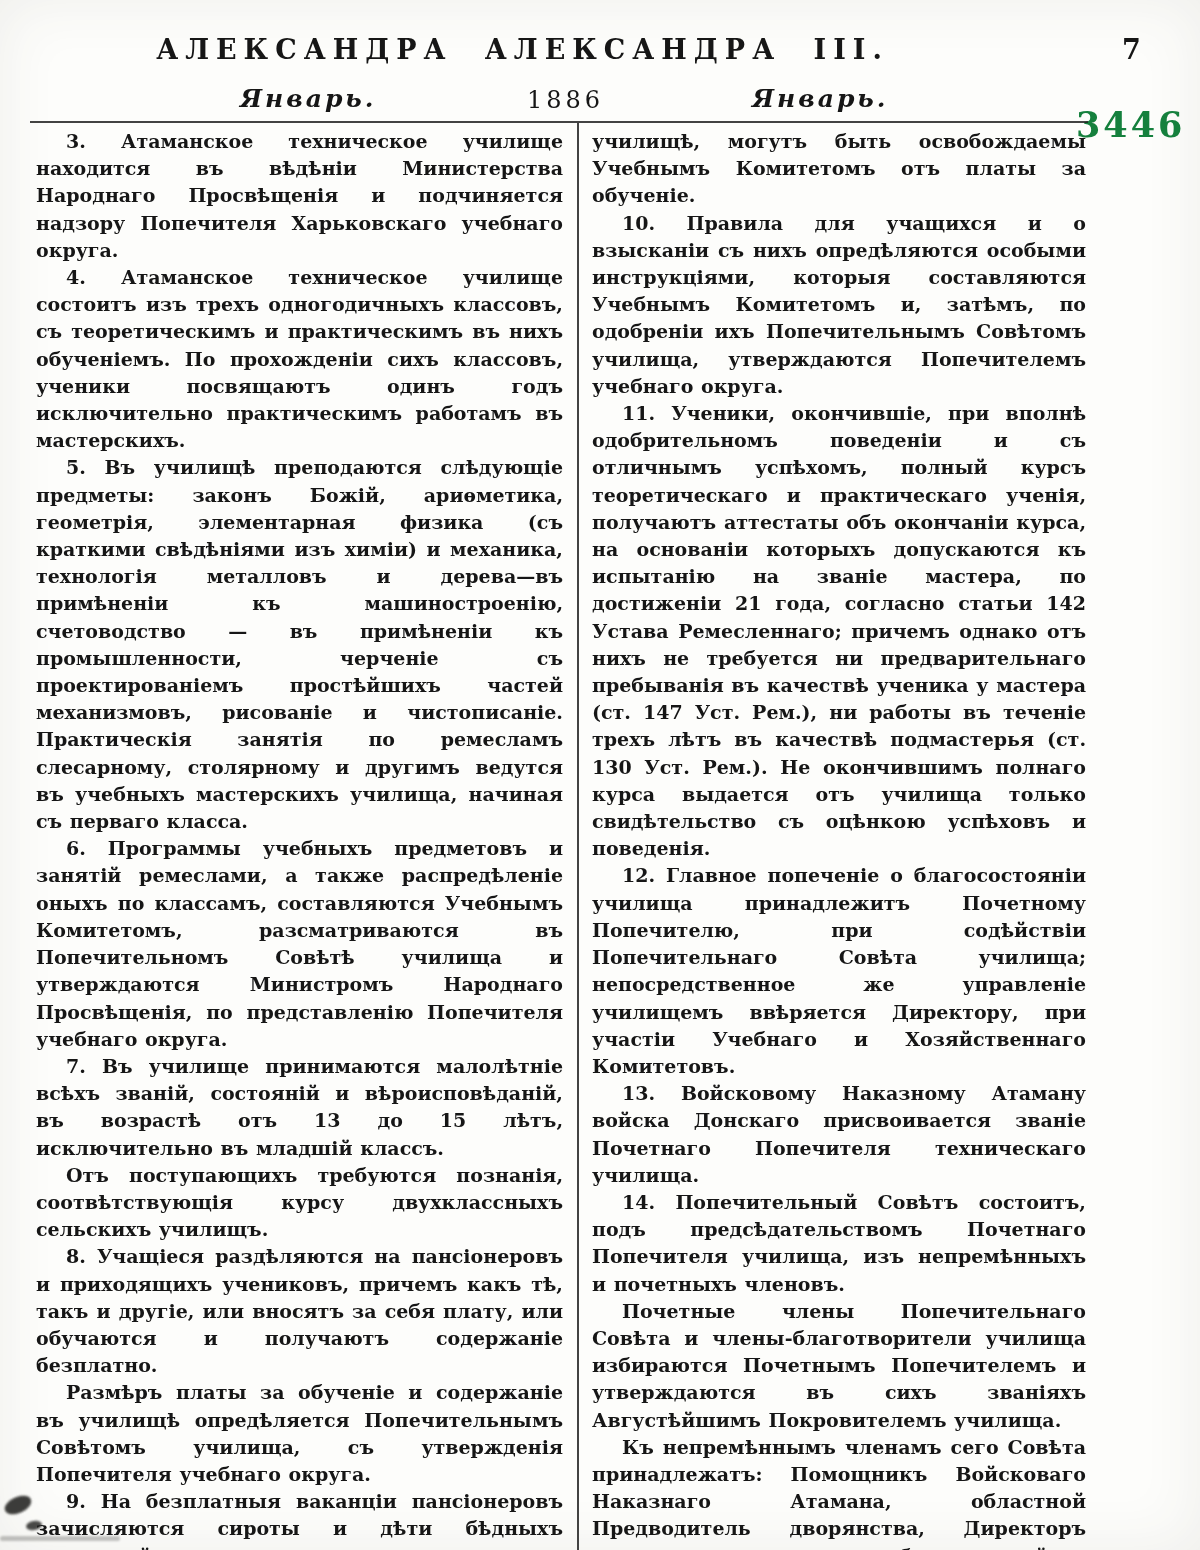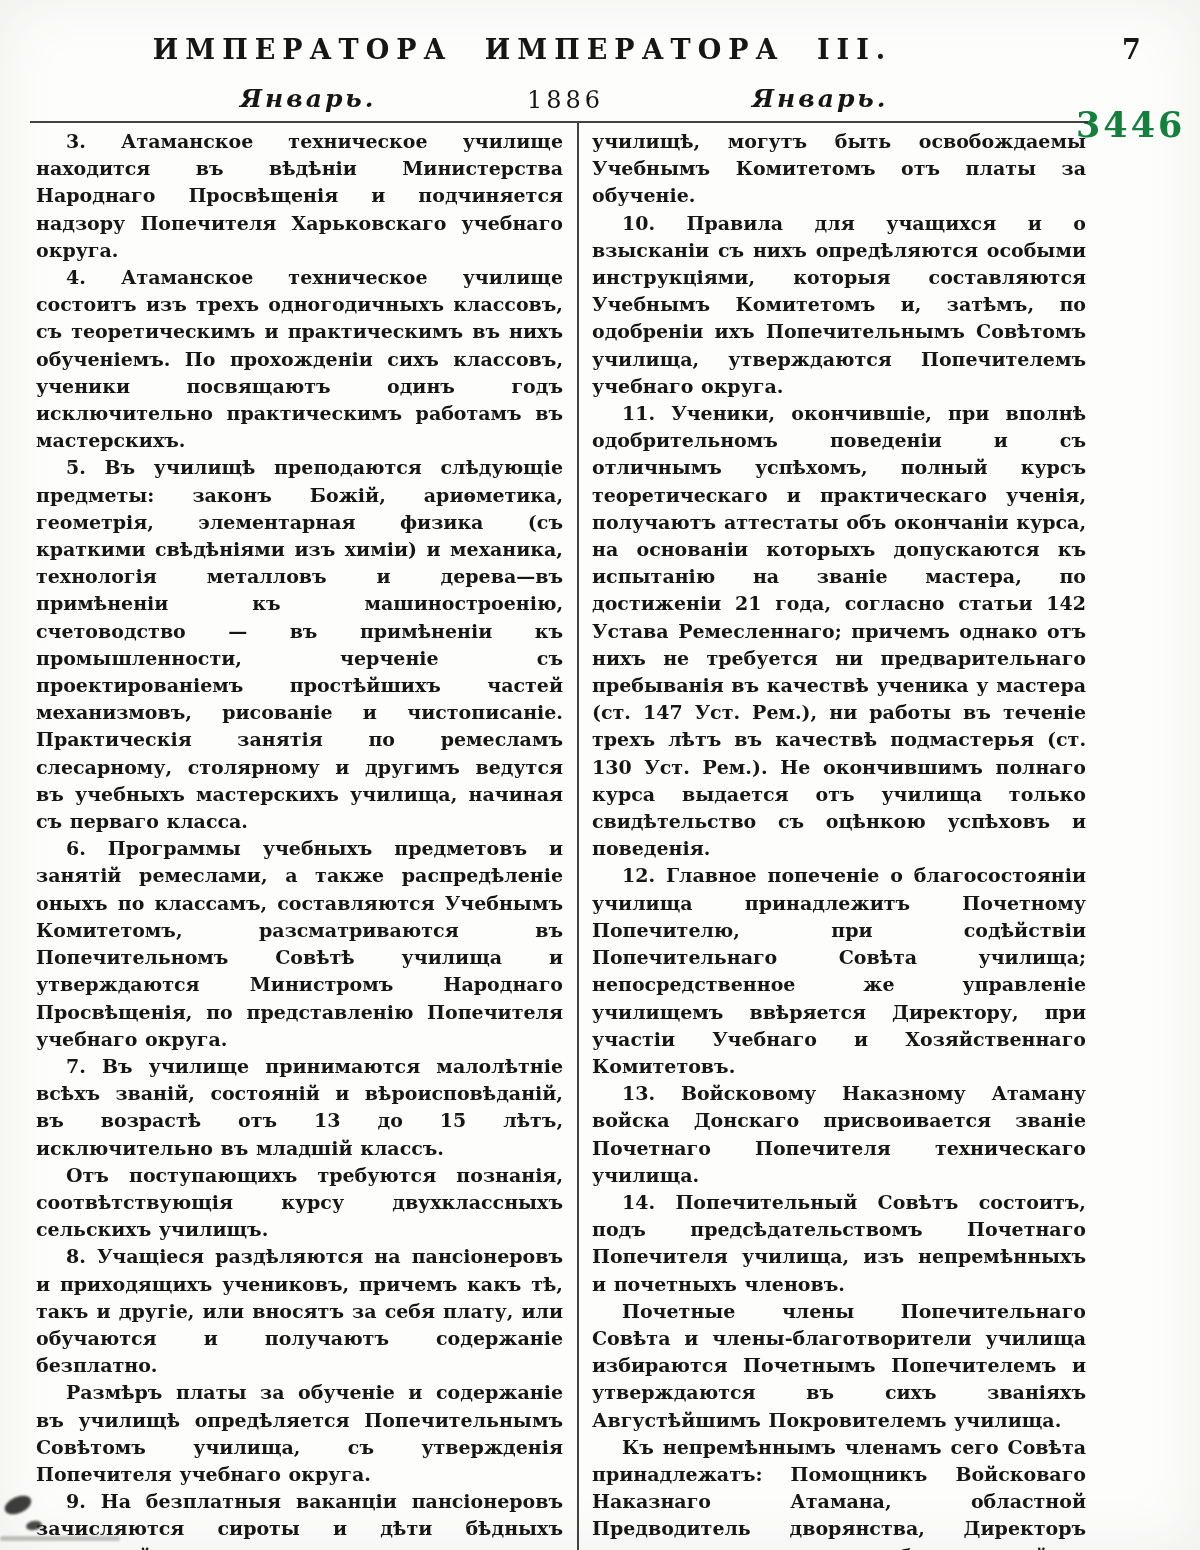"ИМПЕРАТОРА ИМПЕРАТОРА III." div.title { text: ИМПЕРАТОРА ИМПЕРАТОРА -> АЛЕКСАНДРА АЛЕКСАНДРА }
